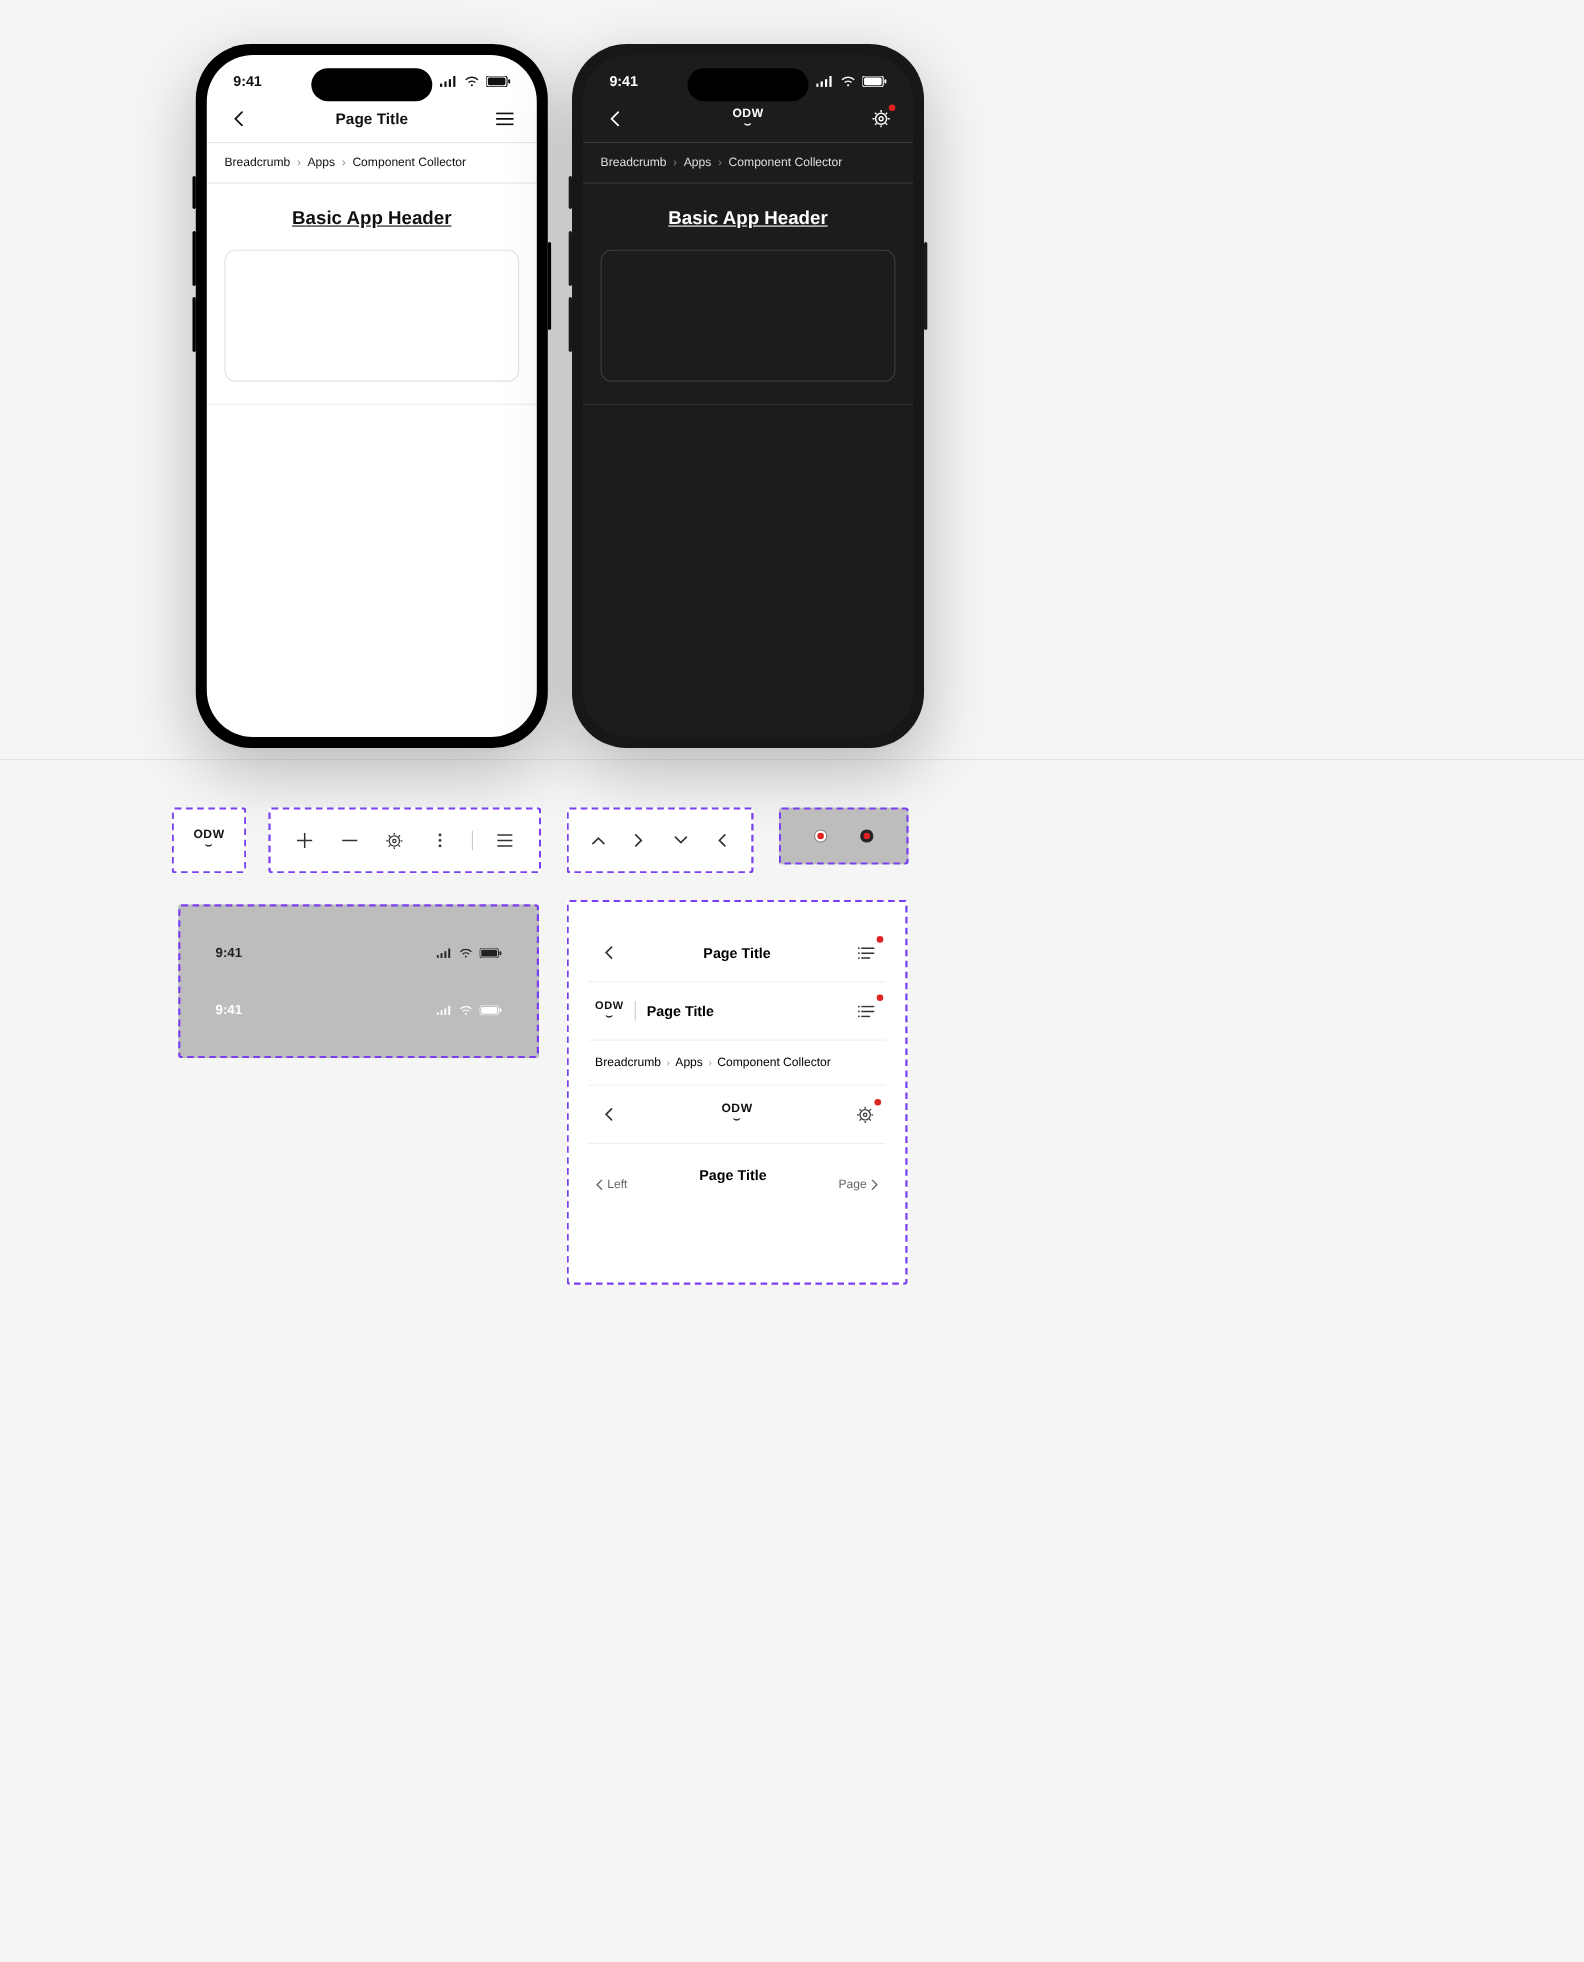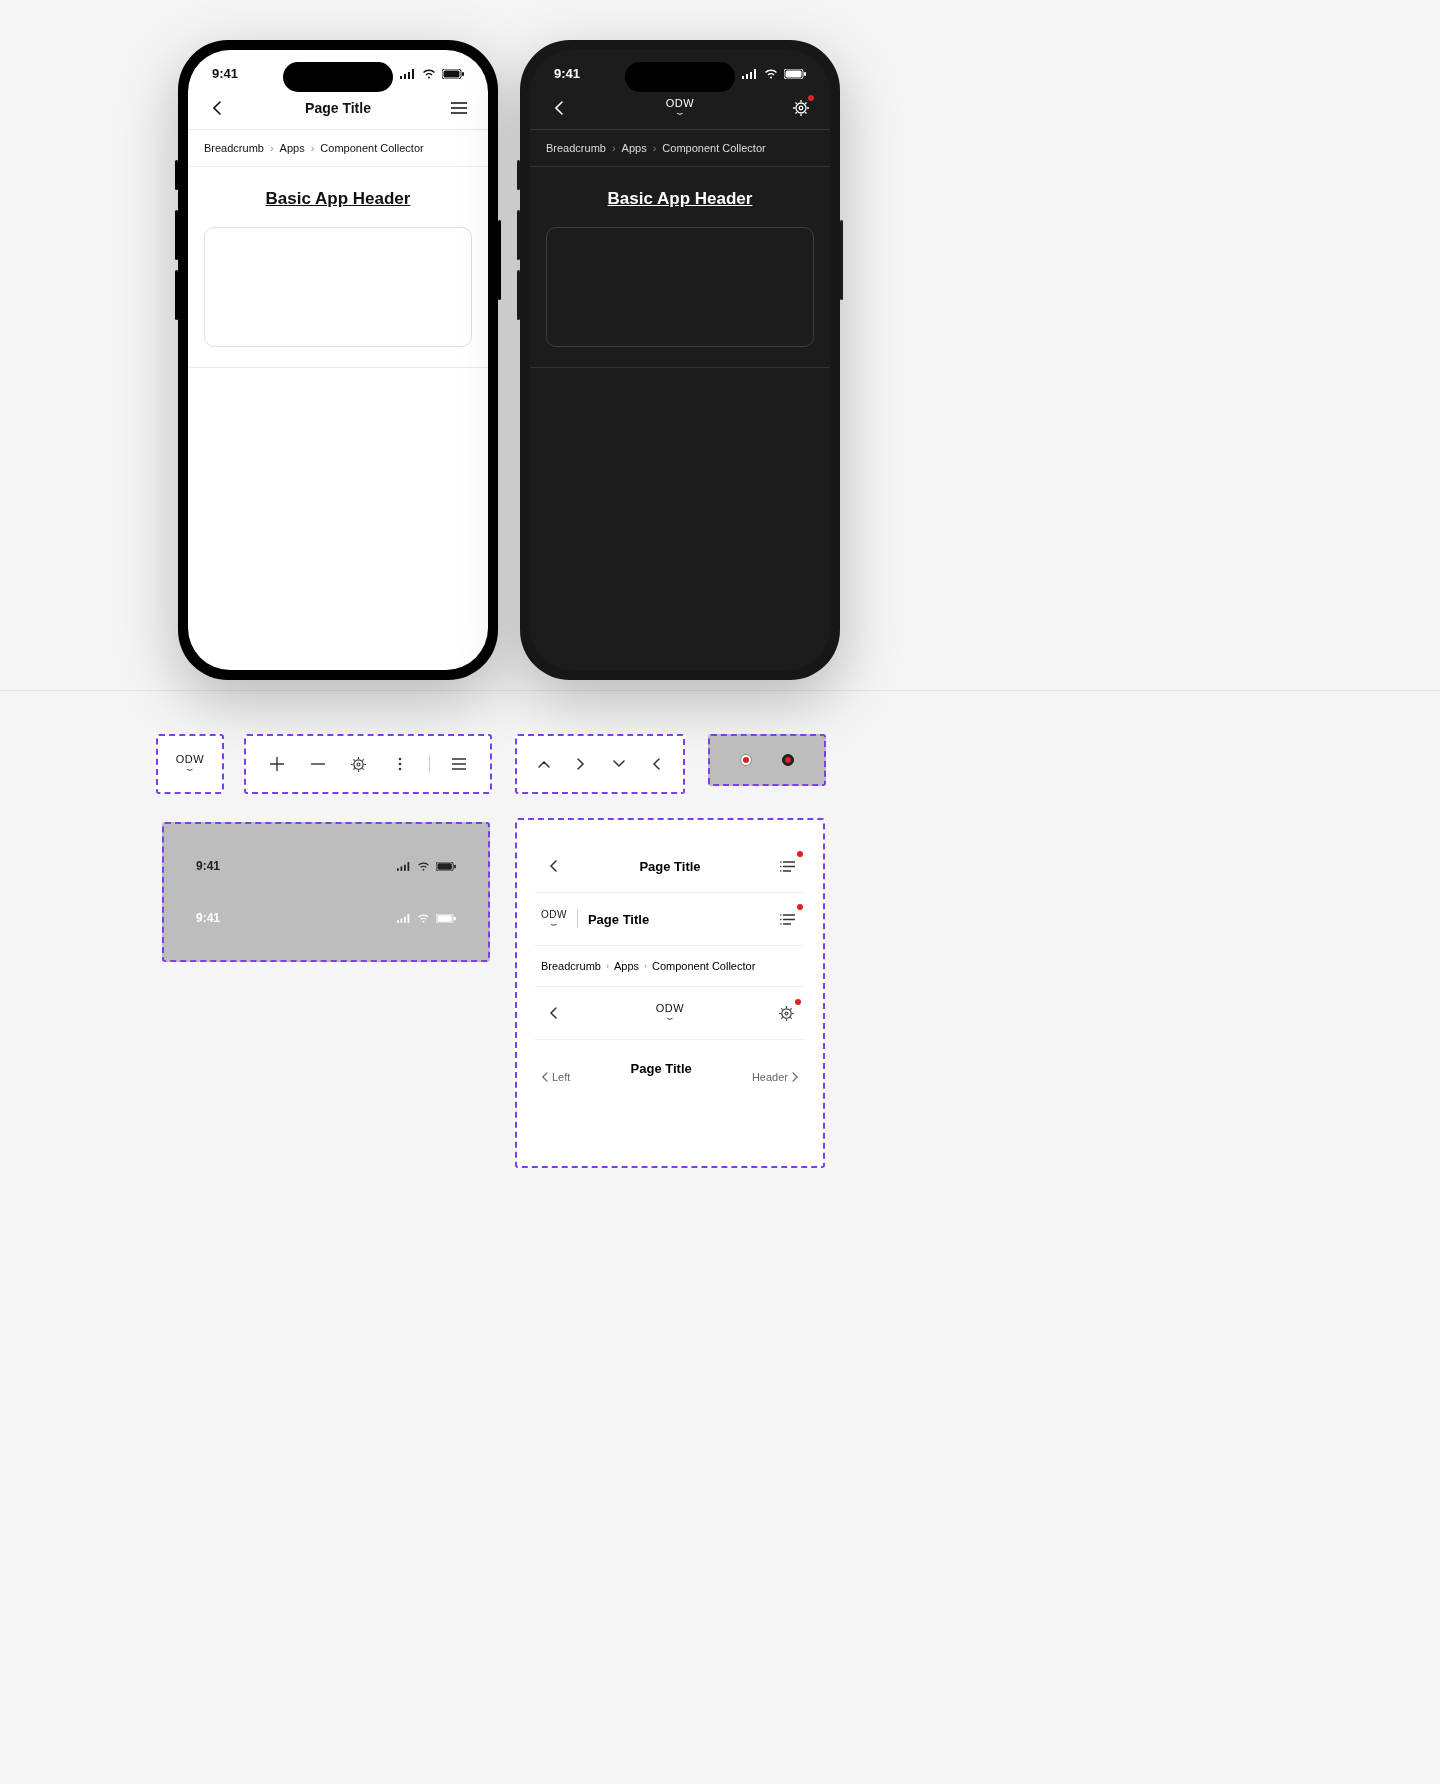"ODW" .logo-odw { font-weight: 400 -> 700 }
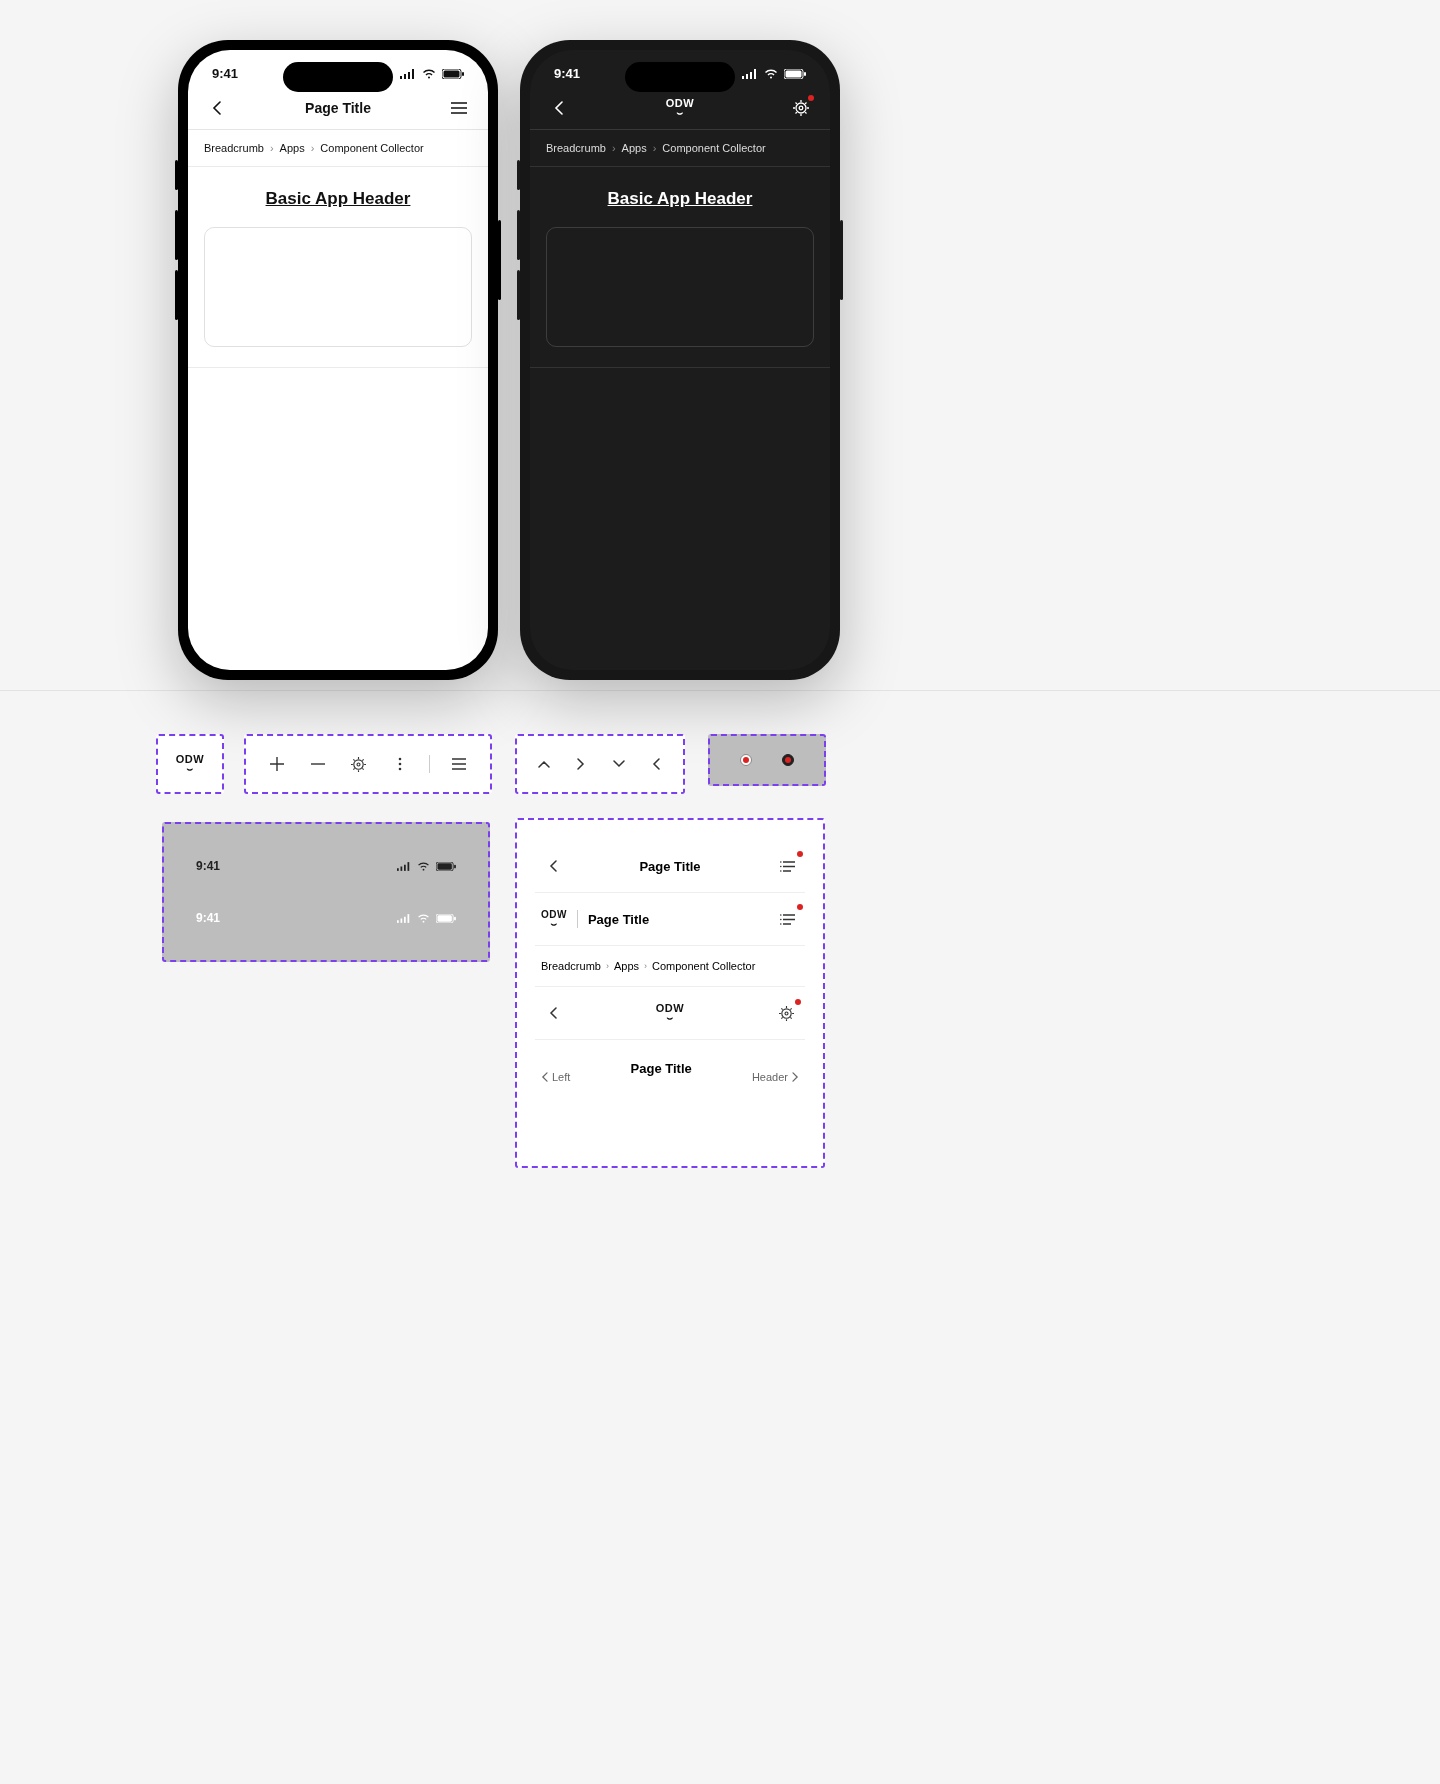"Header" span { text: Header -> Page }
